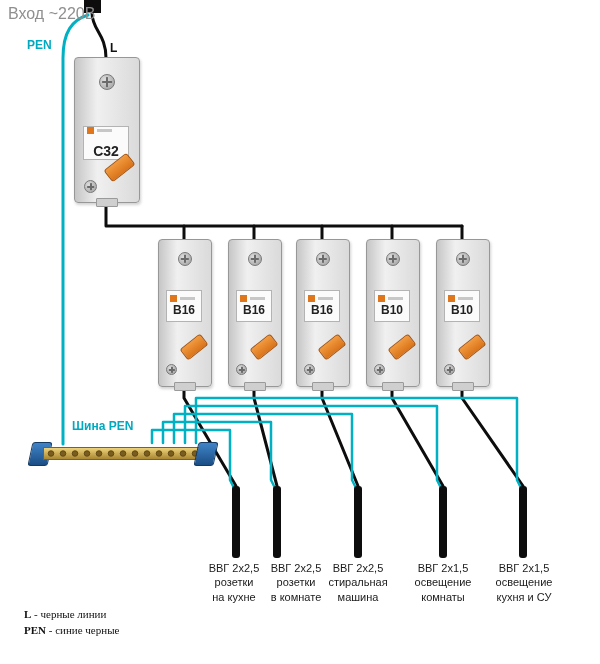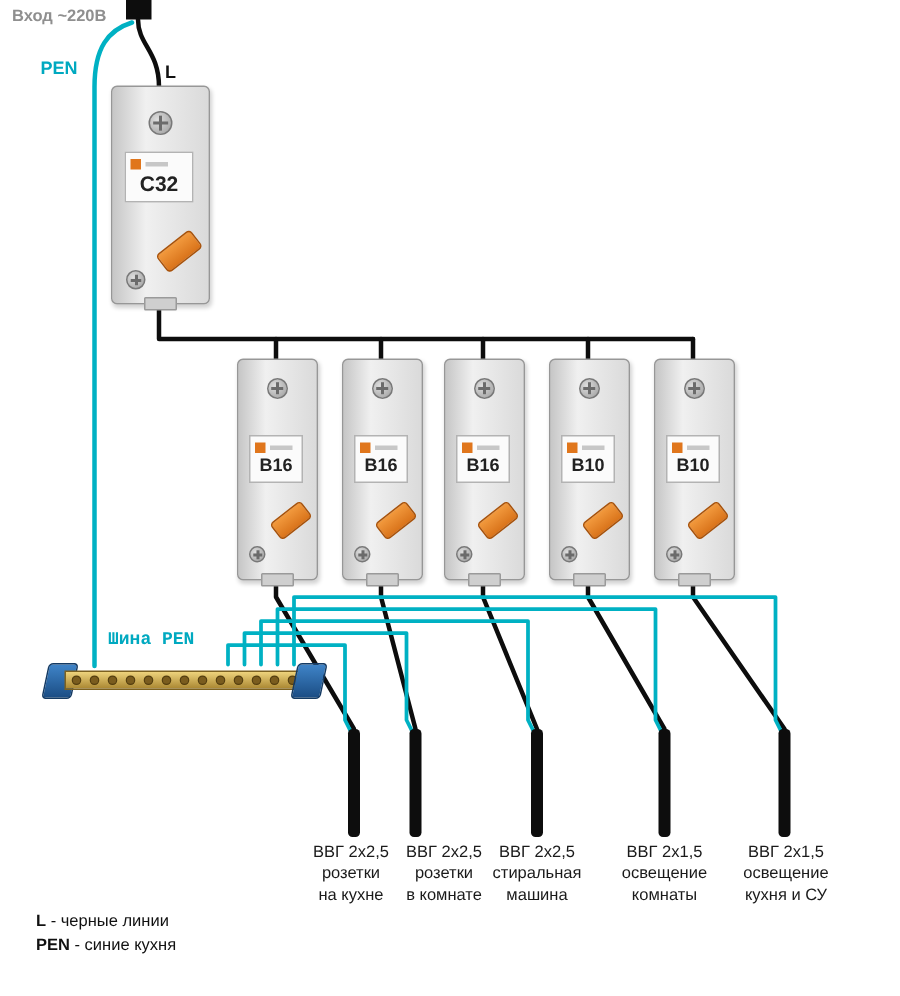"Вход ~220В" .lbl-input { font-size: 11px -> 16px; font-weight: bold -> normal }
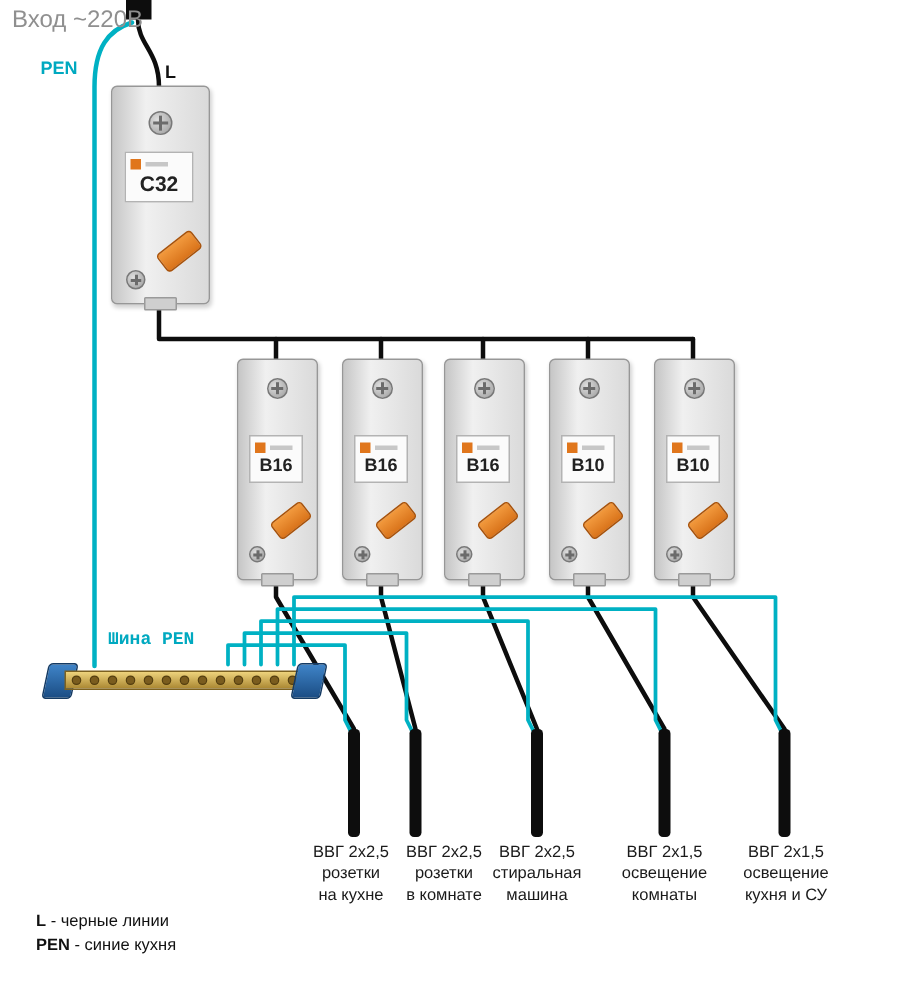"C32" .breaker.main .plate { justify-content: none -> space-between; top: 43px -> 68px }
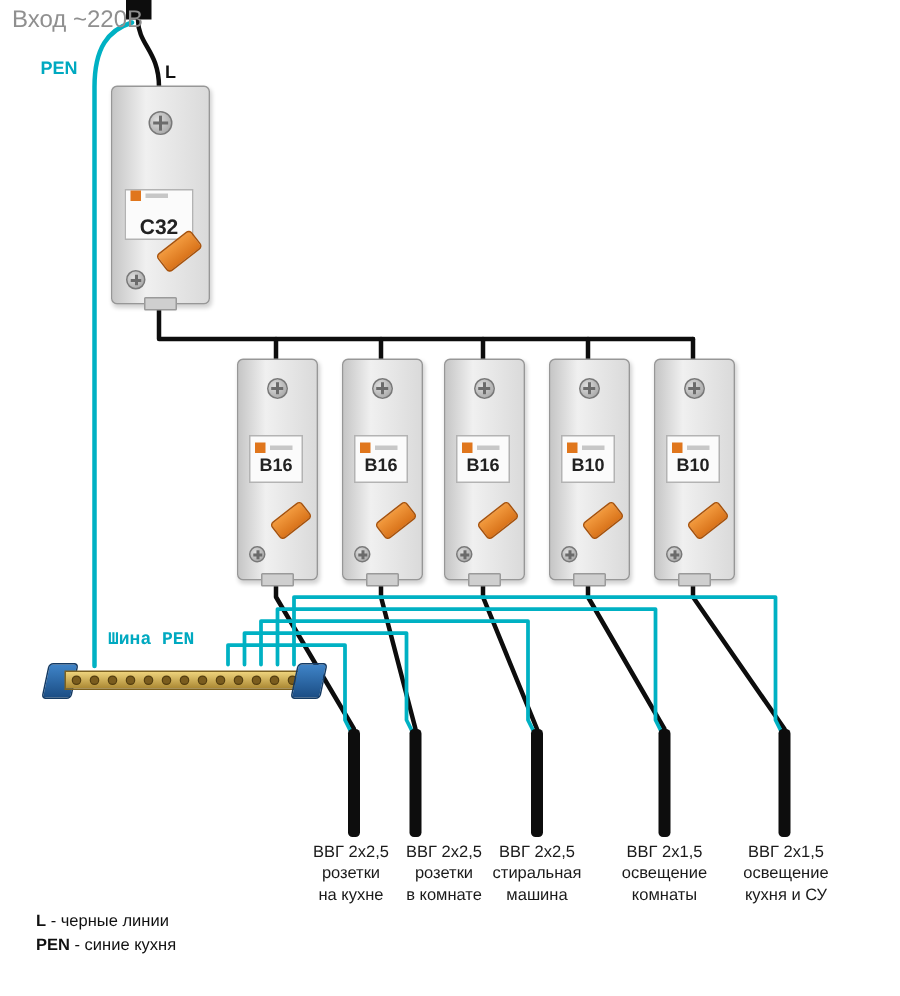"Шина PEN" .lbl-bus { font-family: Liberation Mono, monospace -> none }
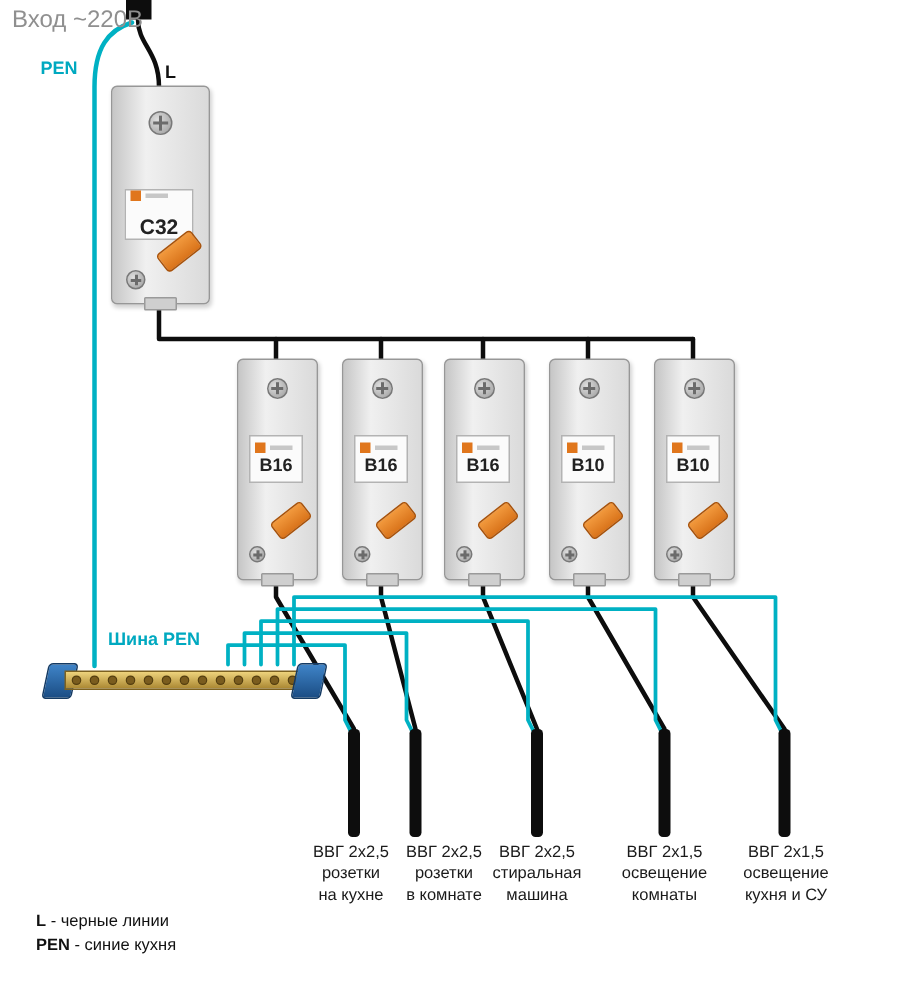"L - черные линии" .legend { font-family: none -> Liberation Serif, serif }
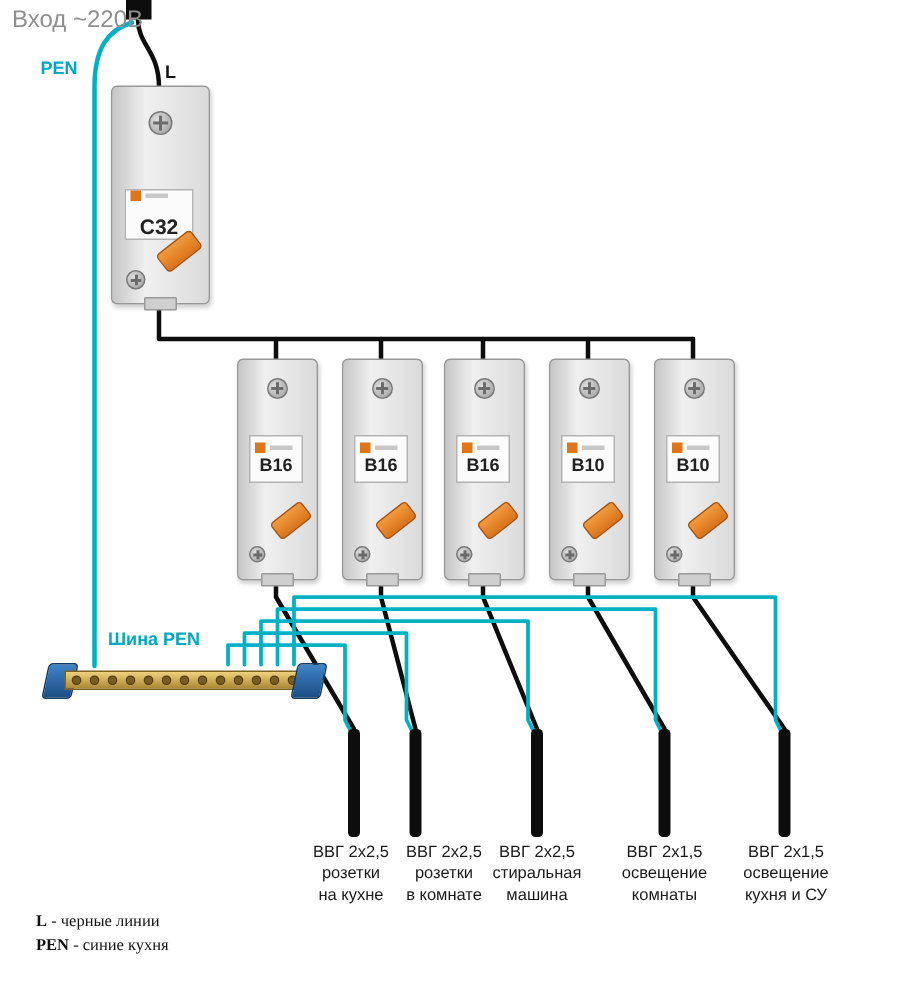"- синие кухня" span { text: кухня -> черные }
